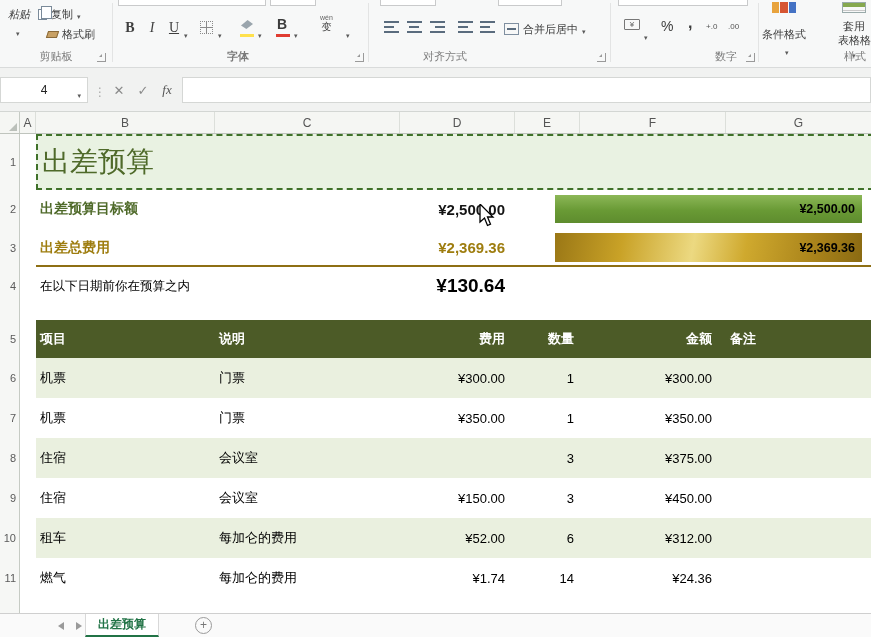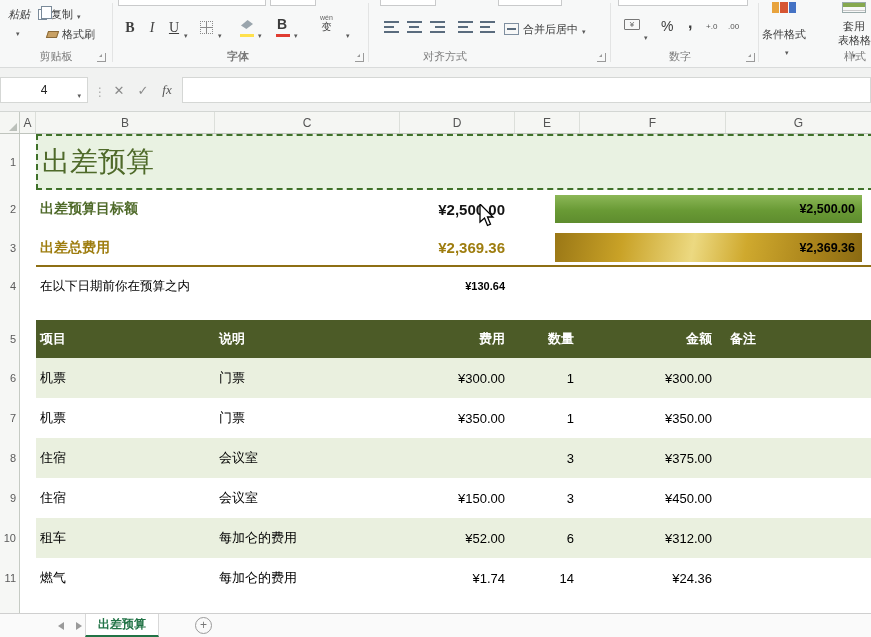"数字" div.grplabel { left: 640px -> 657px; text-align: none -> right }
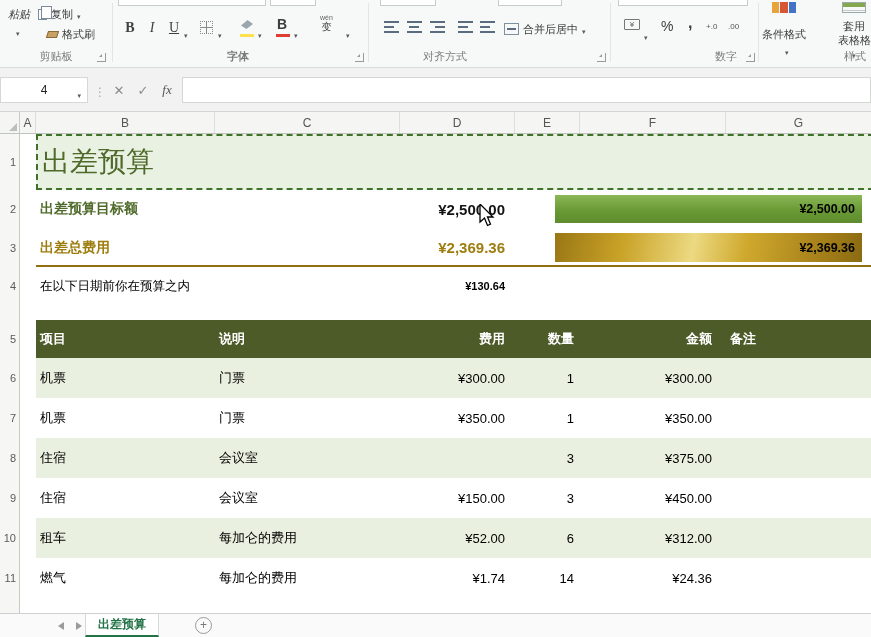"¥130.64" .smval { font-size: 11px -> 19px }
